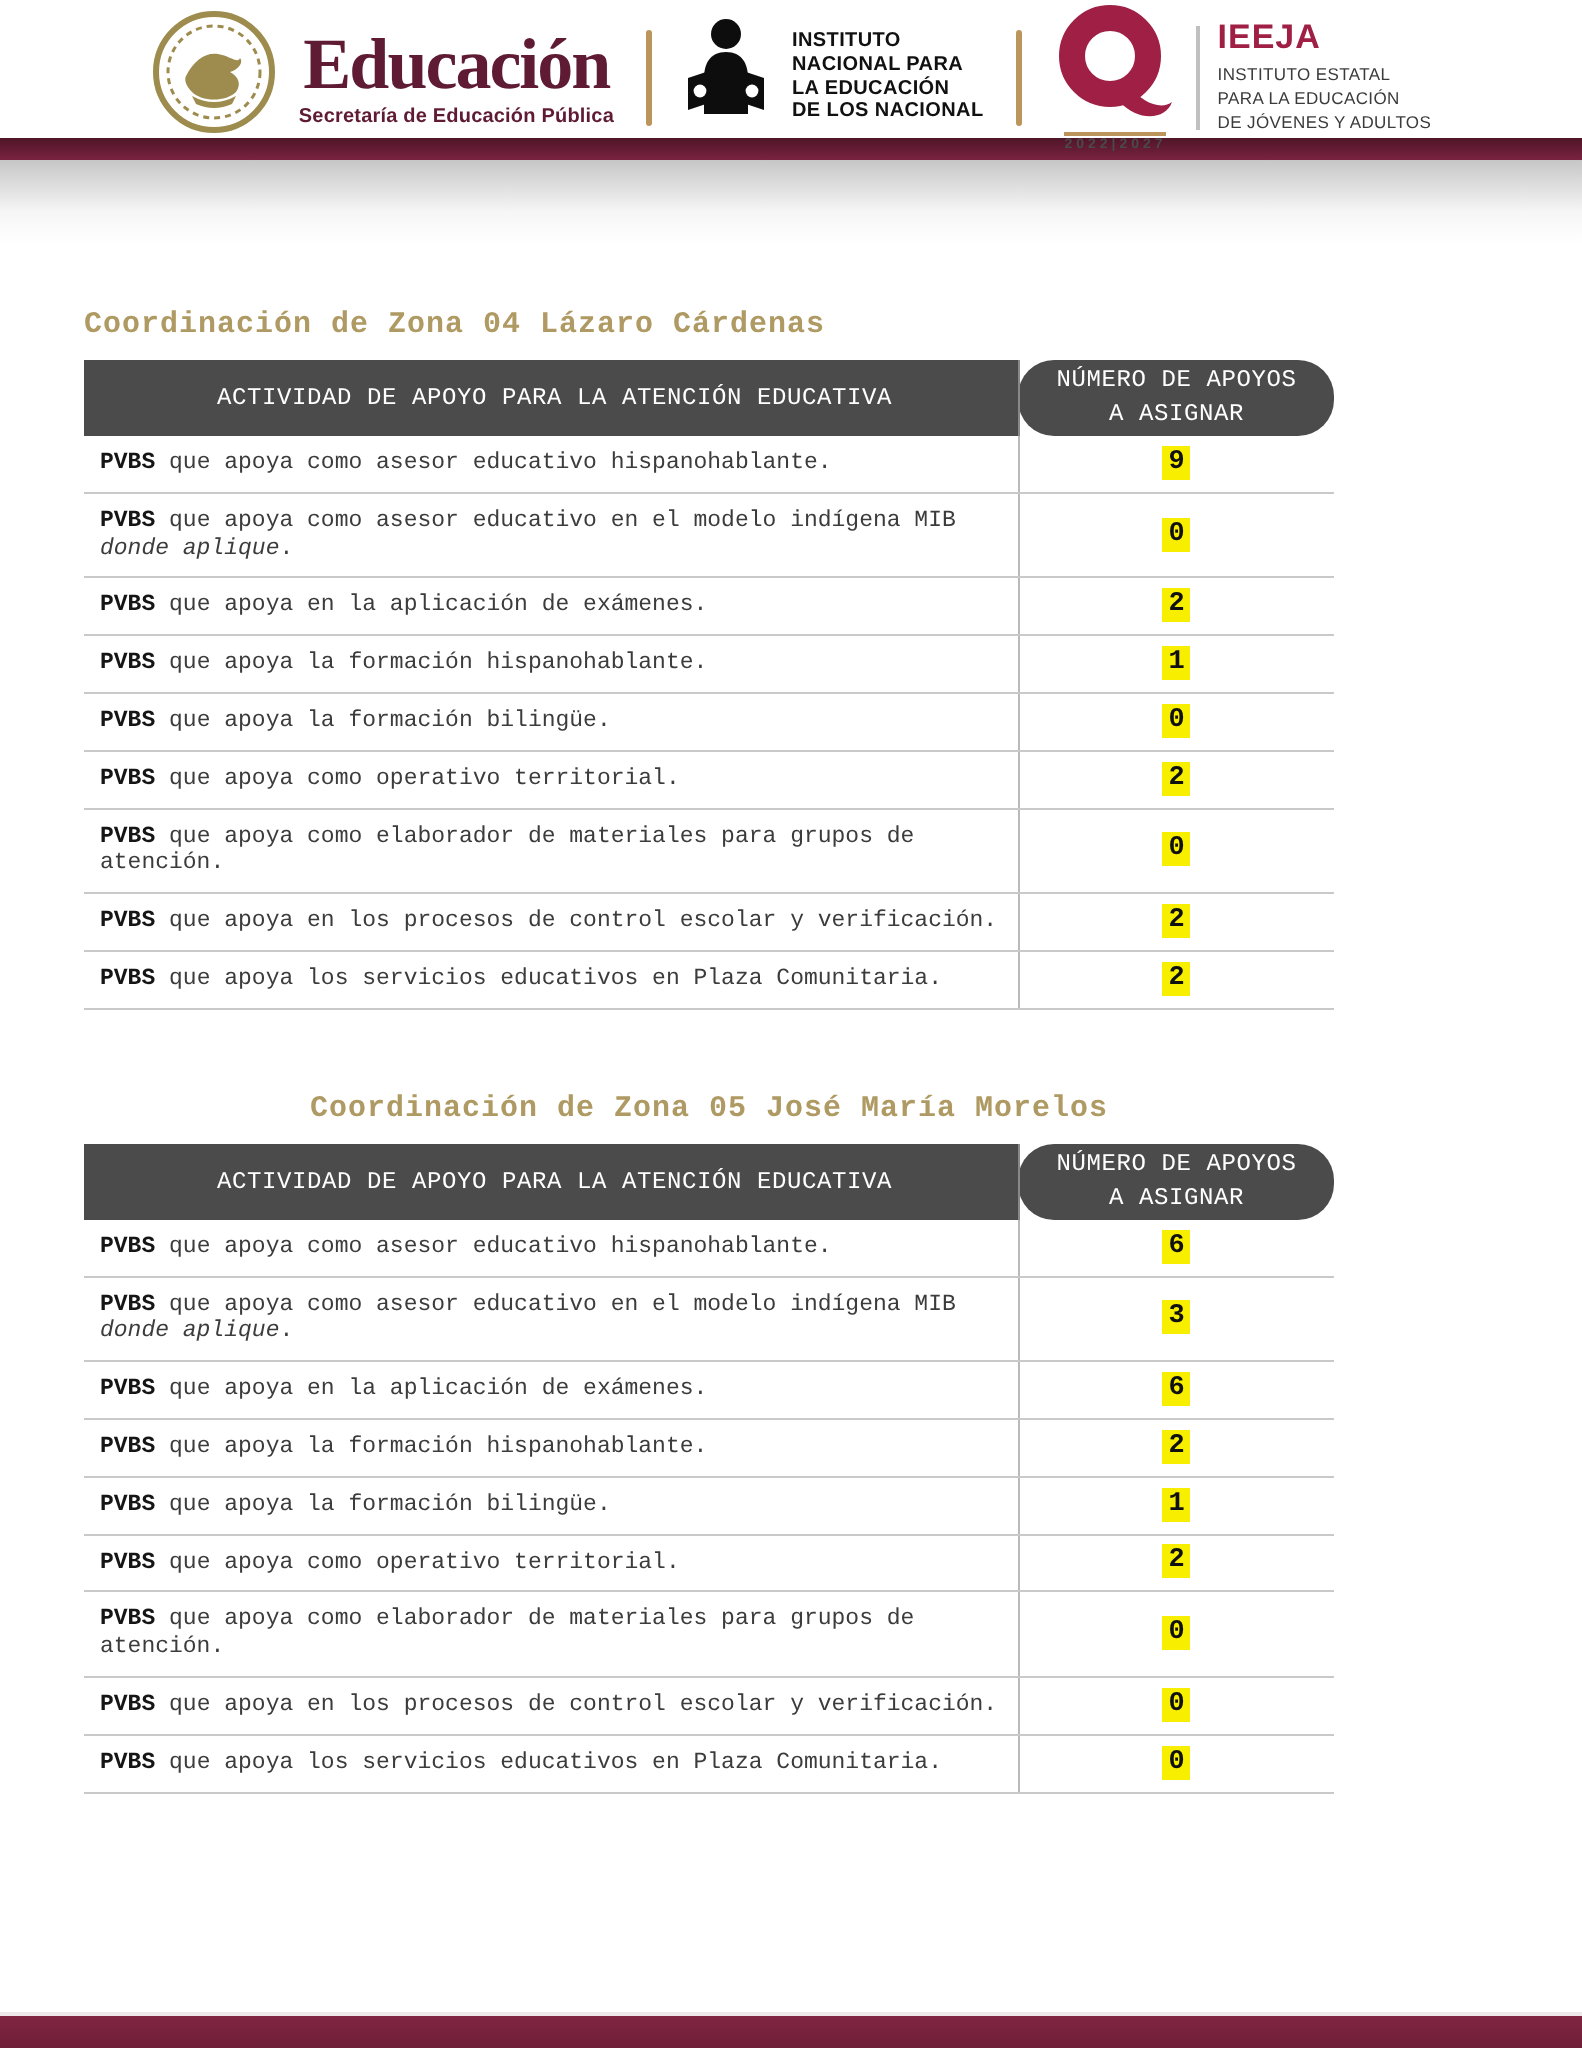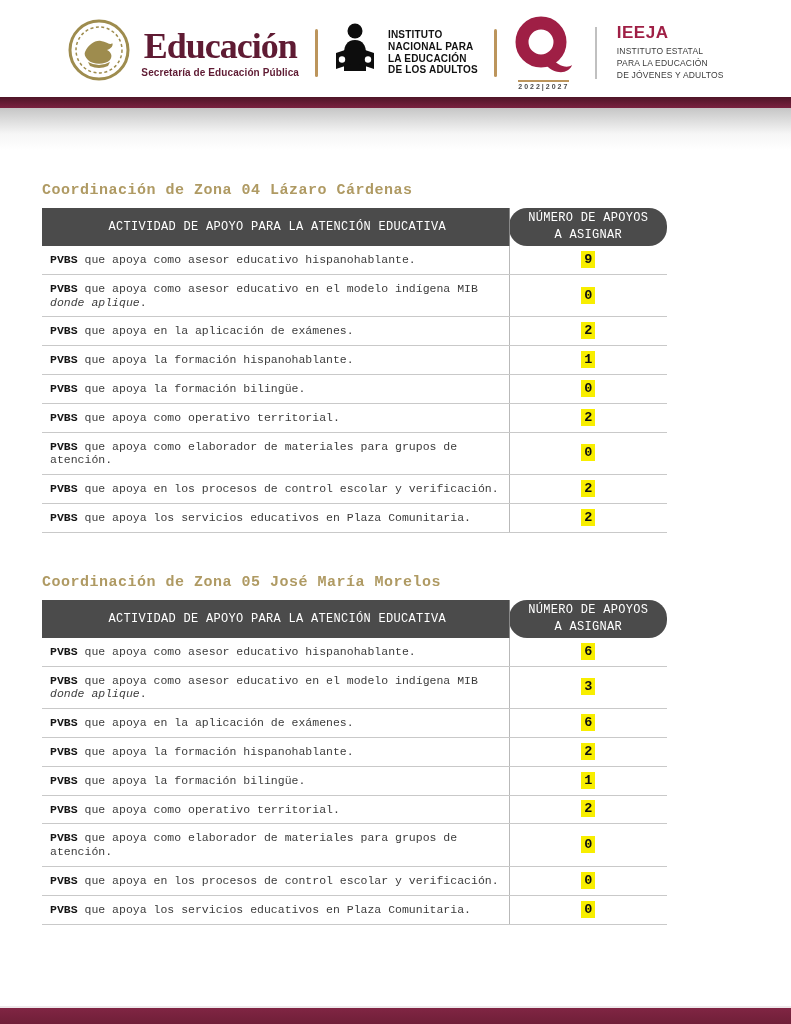"Educación" .header { height: 97px -> 69px }
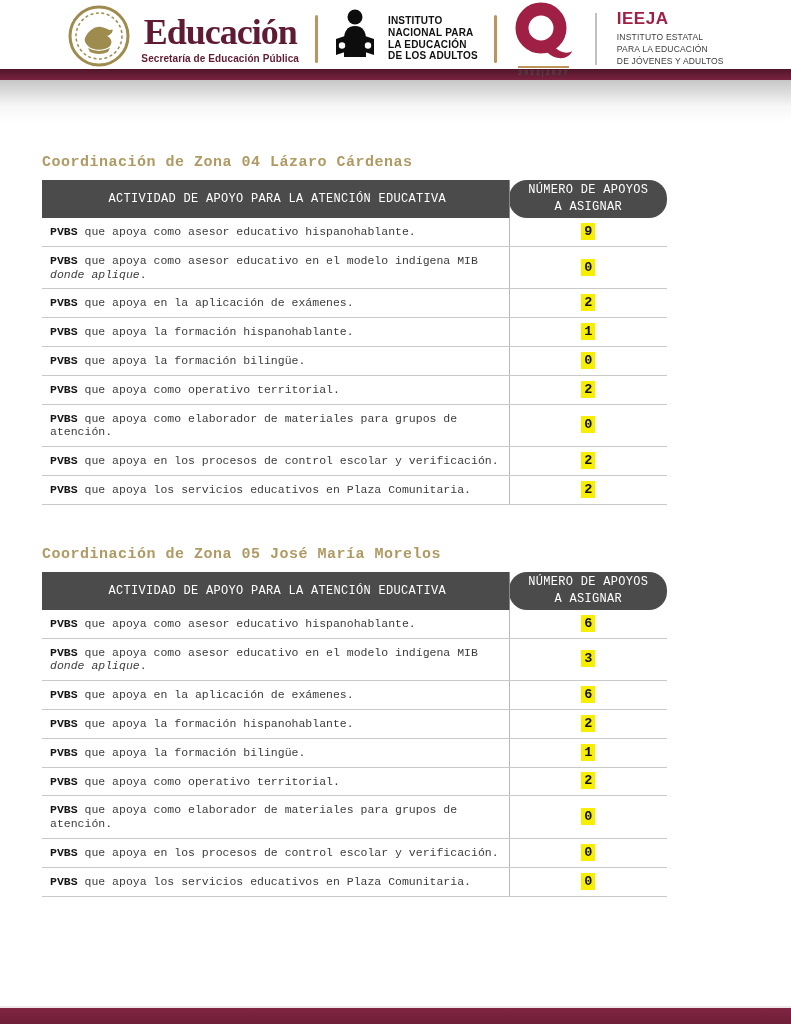"IEEJA" .ieeja-block { gap: 20px -> 9px }
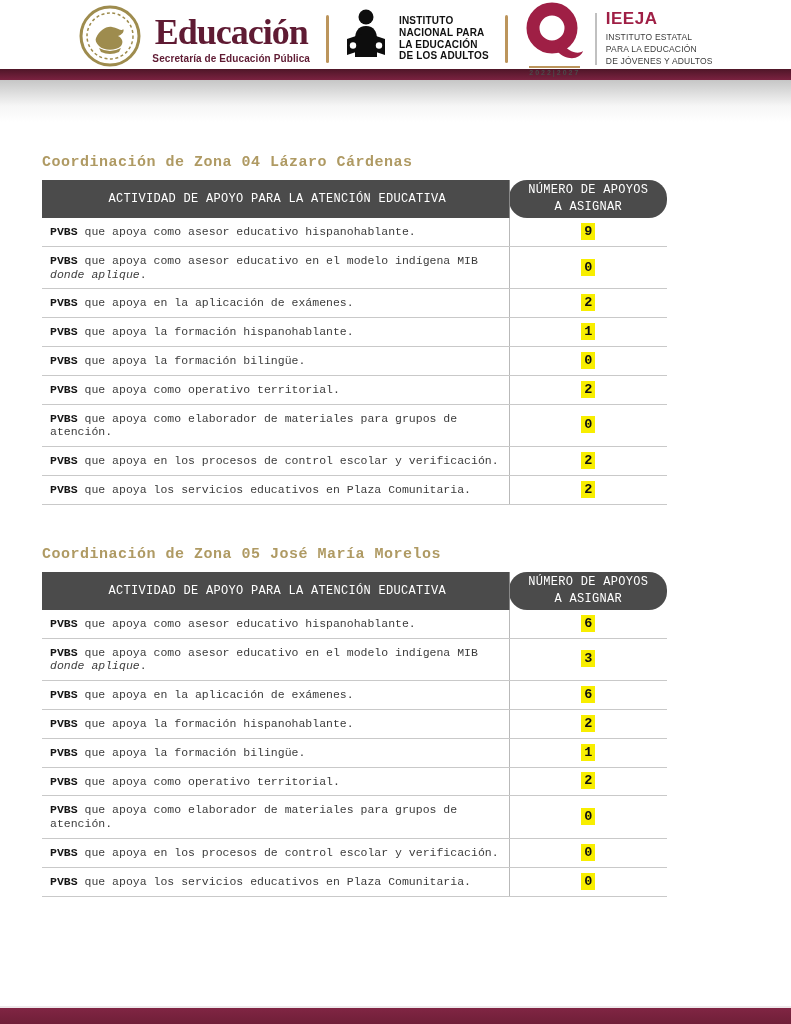"DE LOS ADULTOS" div { text: ADULTOS -> NACIONAL }
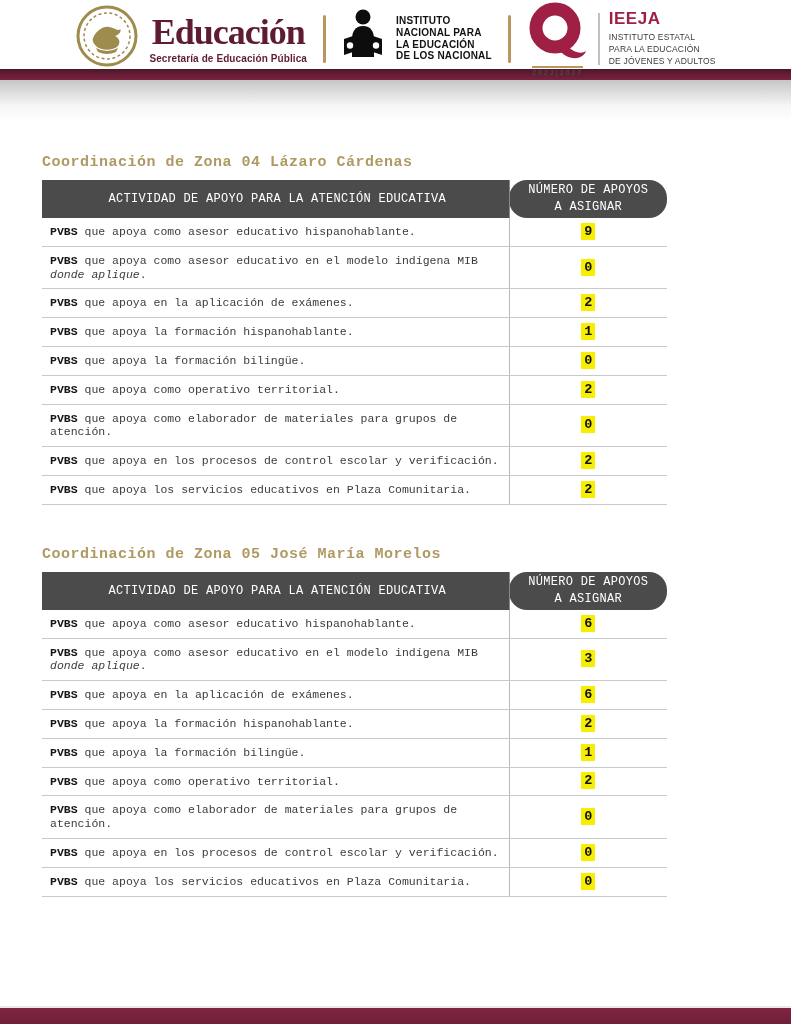"Coordinación de Zona 05 José" .title-2 { text-align: none -> center }
